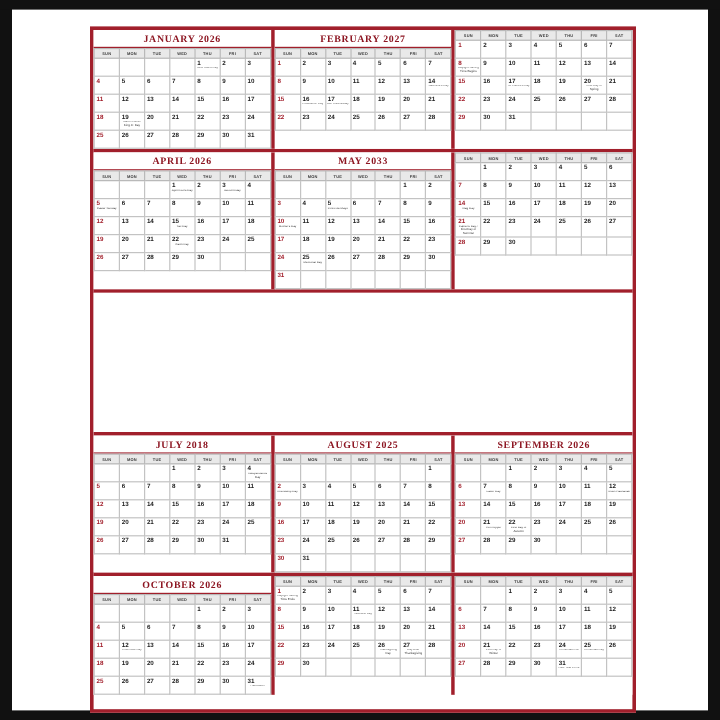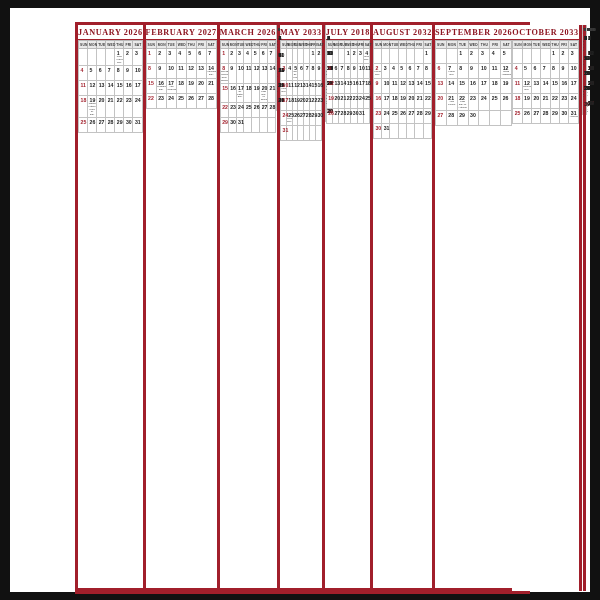"JANUARY 2026" #frame { flex-direction: row -> column }
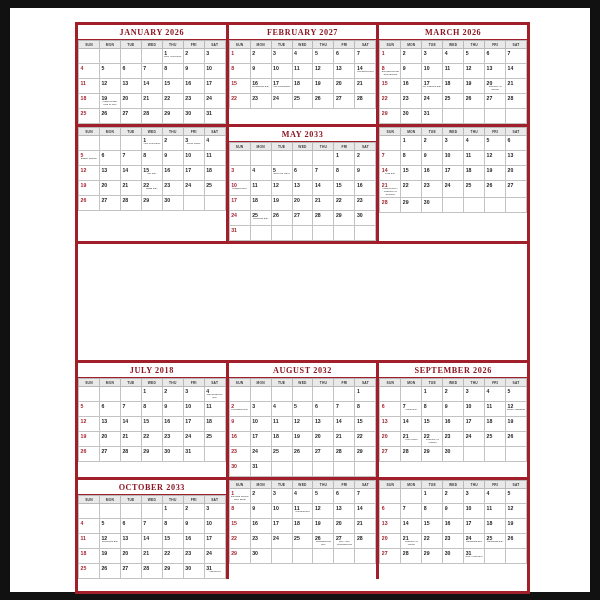"MARCH 2026" div.mtitle { html: <div>MARCH 2026</div> -> none }
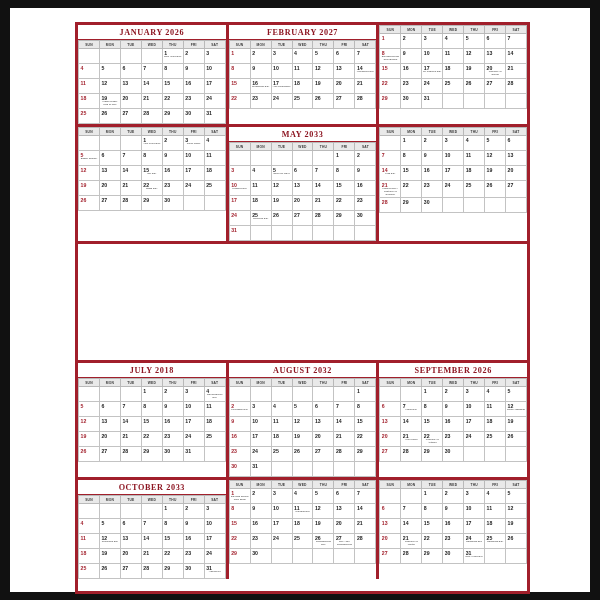"APRIL 2026" div.mtitle { html: none -> <div>APRIL 2026</div> }
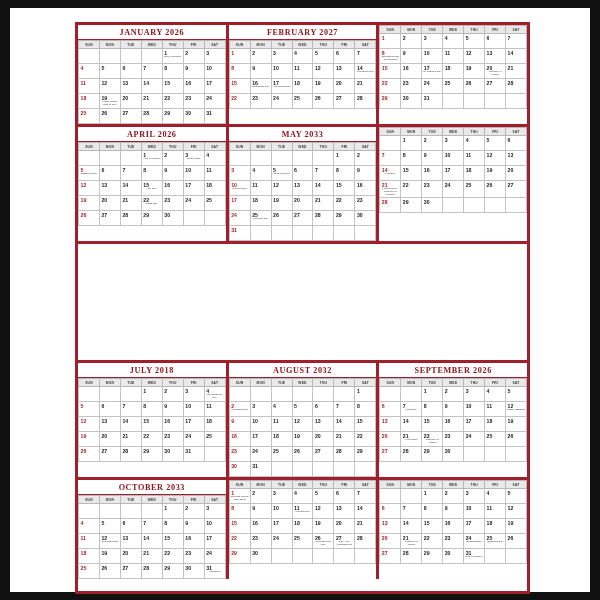"AUGUST 2032" div.mtitle { text: 2032 -> 2025 }
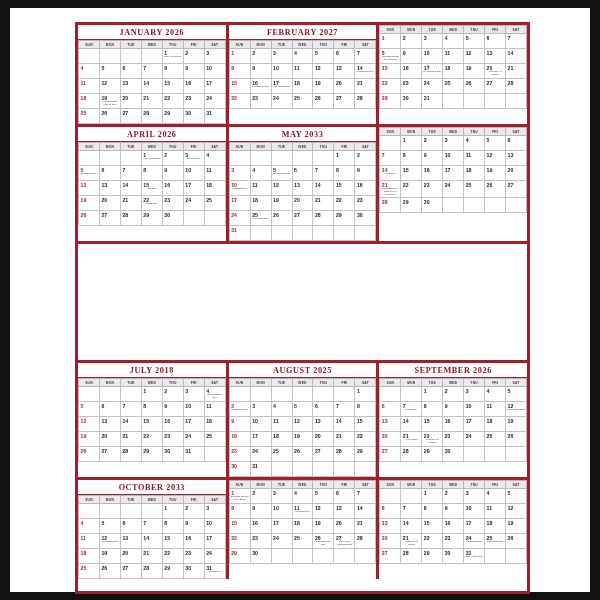"OCTOBER 2033" div.mtitle { text: 2033 -> 2026 }
